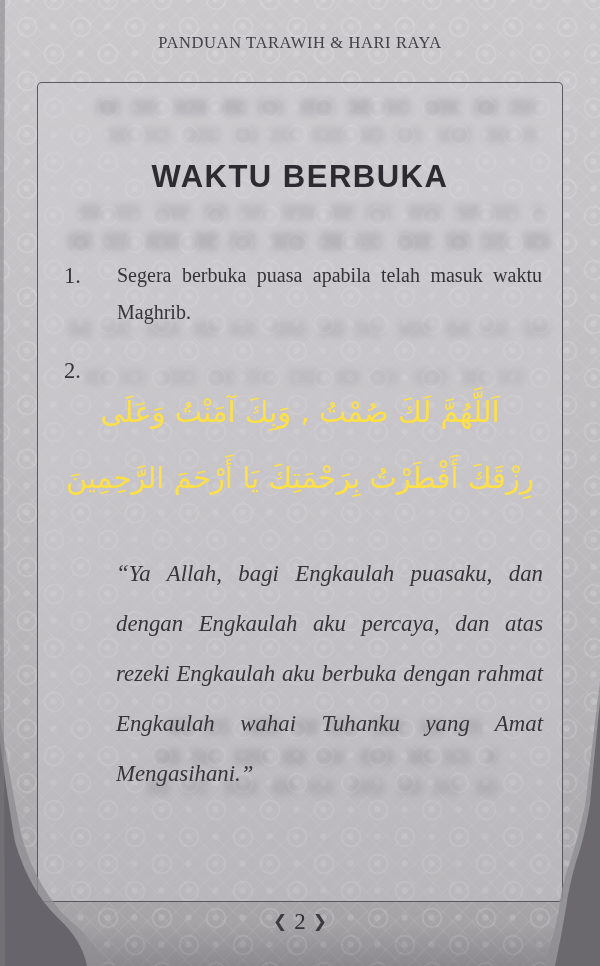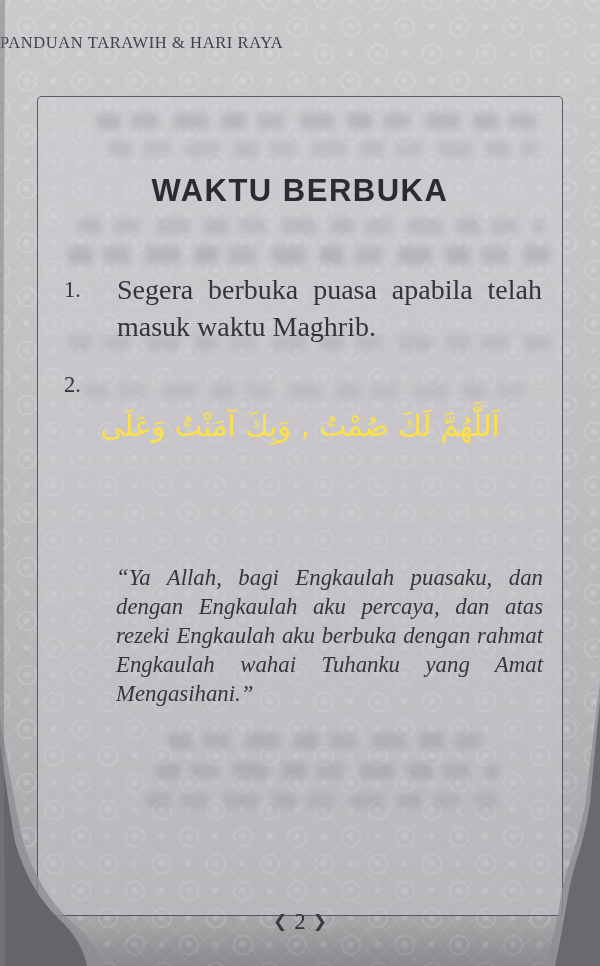"PANDUAN TARAWIH & HARI RAYA" .running-header { text-align: none -> center }
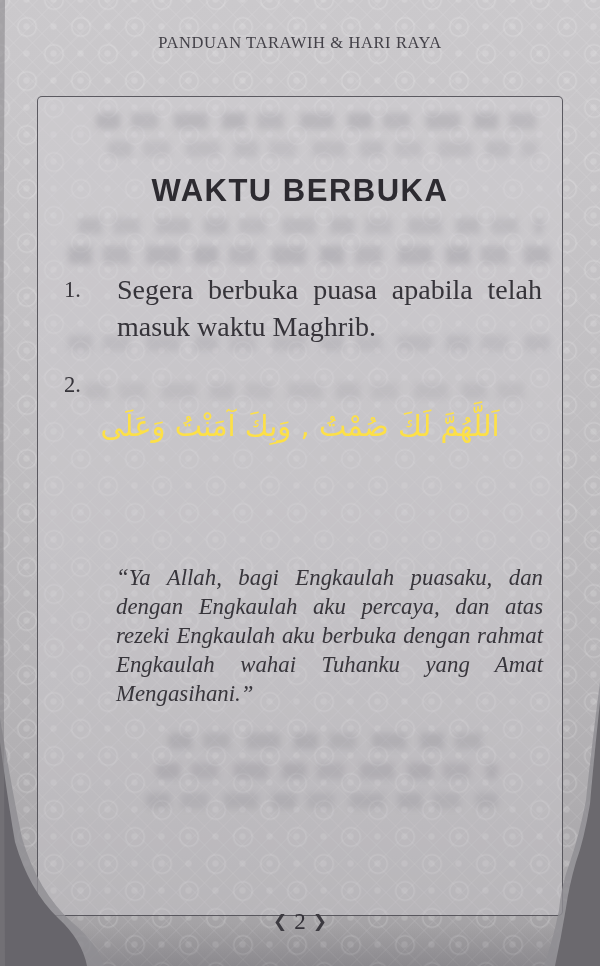"WAKTU BERBUKA" .content-box { top: 96px -> 82px }
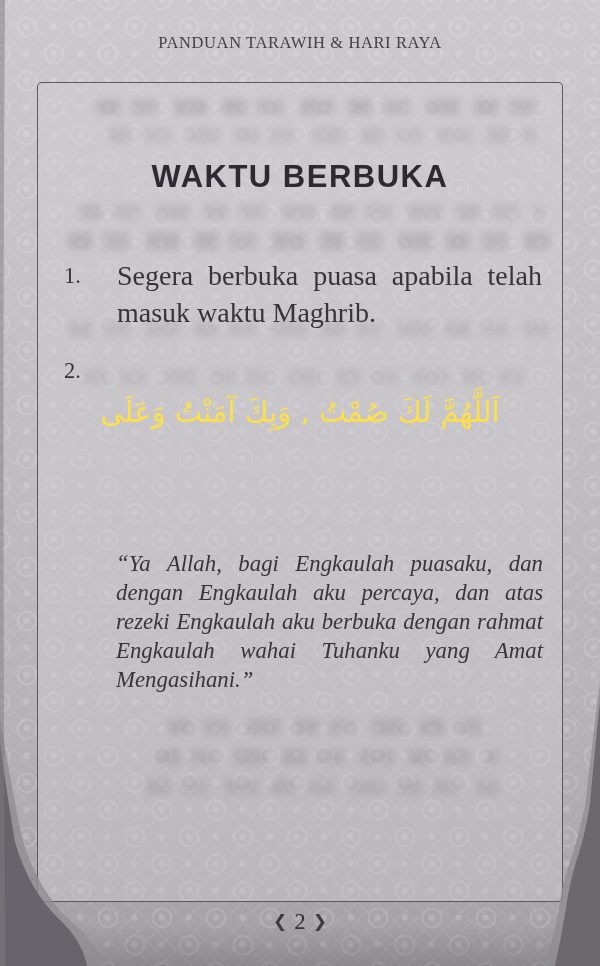"Segera berbuka puasa apabila telah" .num-item .txt { font-size: 28px -> 20px }
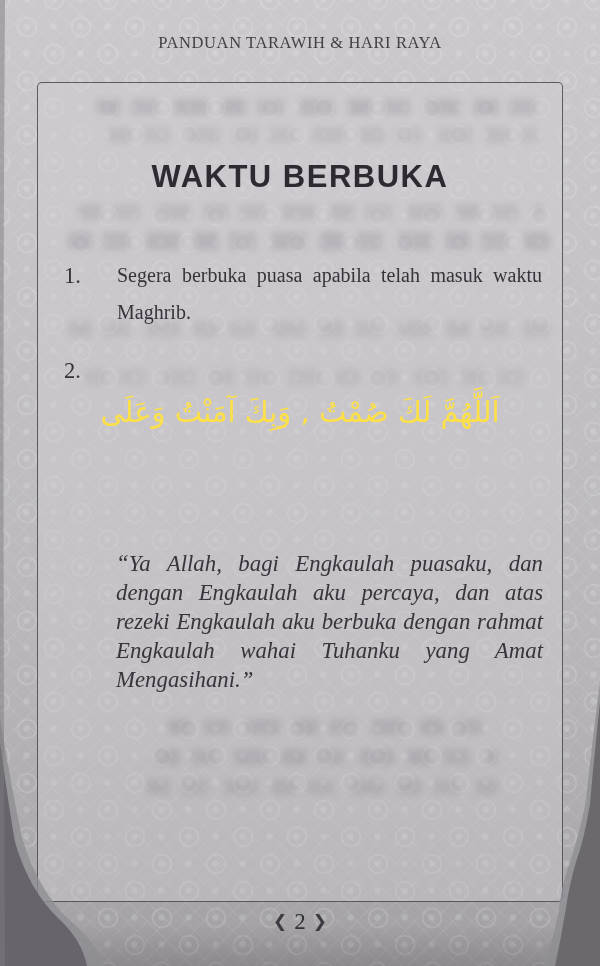"رِزْقَكَ أَفْطَرْتُ بِرَحْمَتِكَ يَا" div.arabic-line { html: none -> <div>رِزْقَكَ أَفْطَرْتُ بِرَحْمَتِكَ يَا أَرْحَمَ الرَّحِمِينَ</div> }
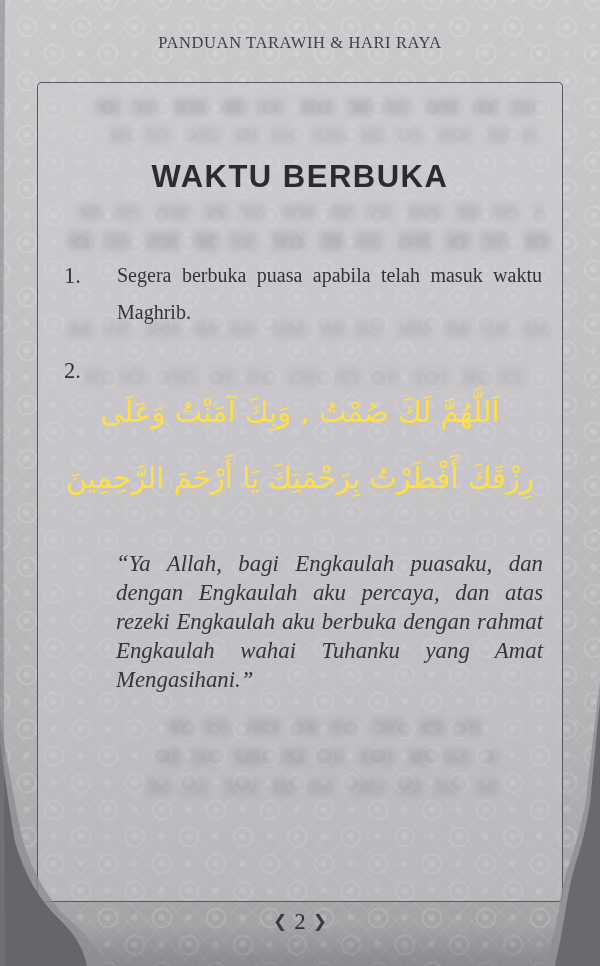"“Ya Allah, bagi Engkaulah puasaku," .translation { line-height: 29px -> 50px }
